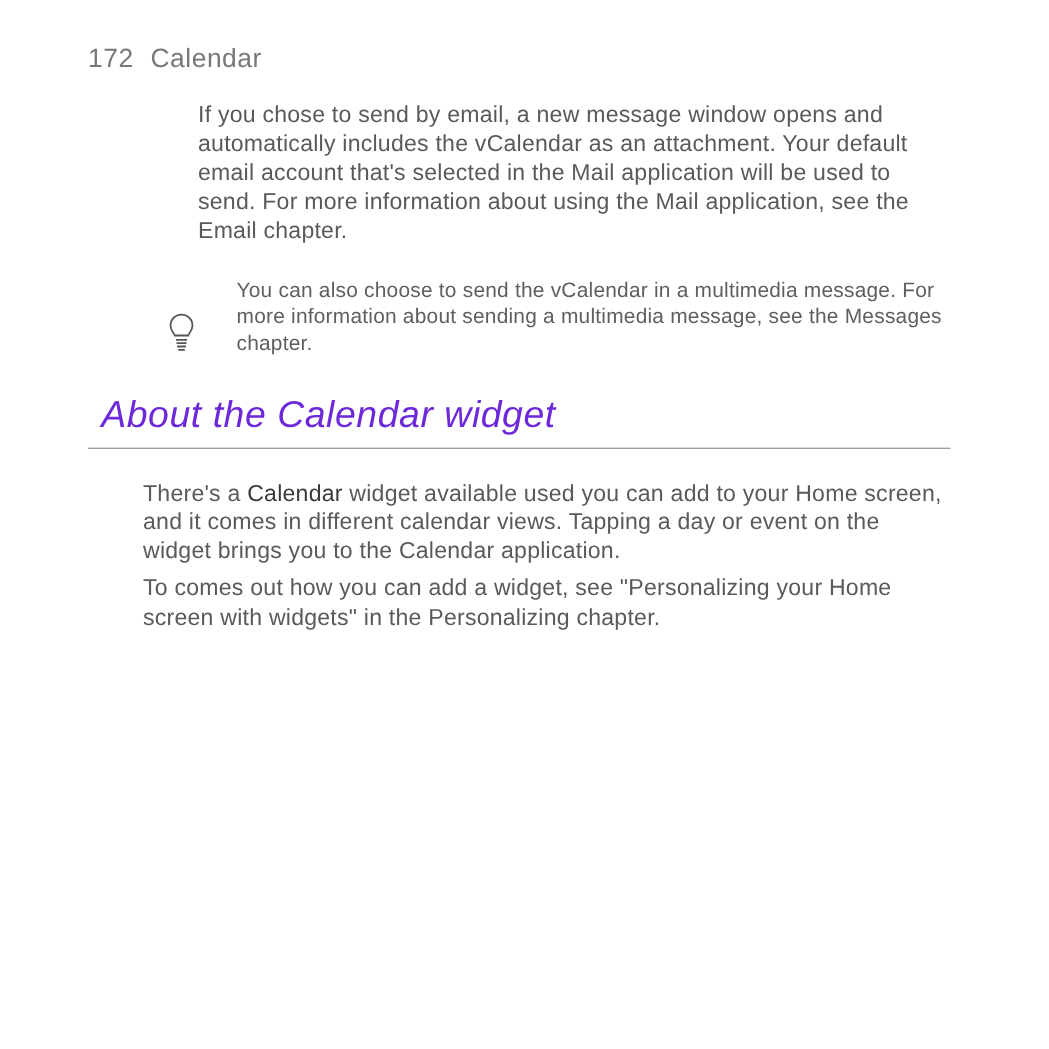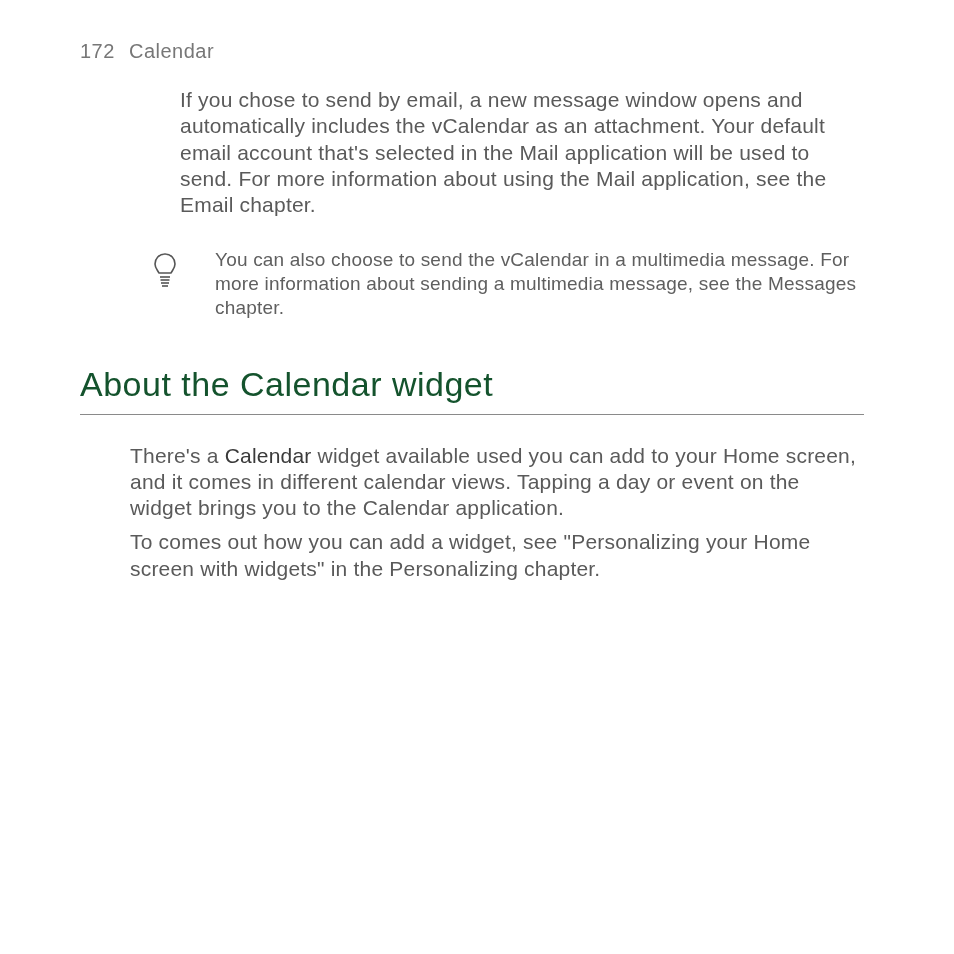"172 Calendar" .running-header { font-size: 20px -> 24px }
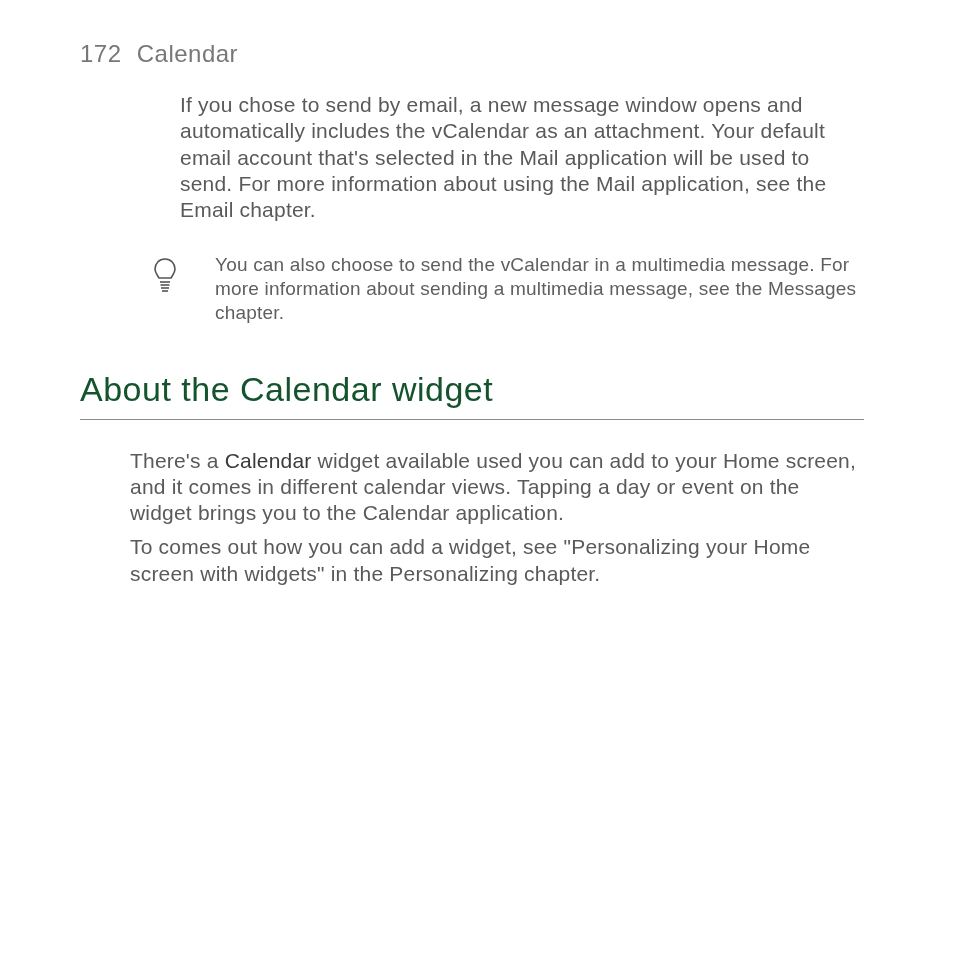"You can also choose to" .tip-row { align-items: flex-start -> flex-end; margin: 30px 0 45px 0 -> 30px 0 33px 0 }
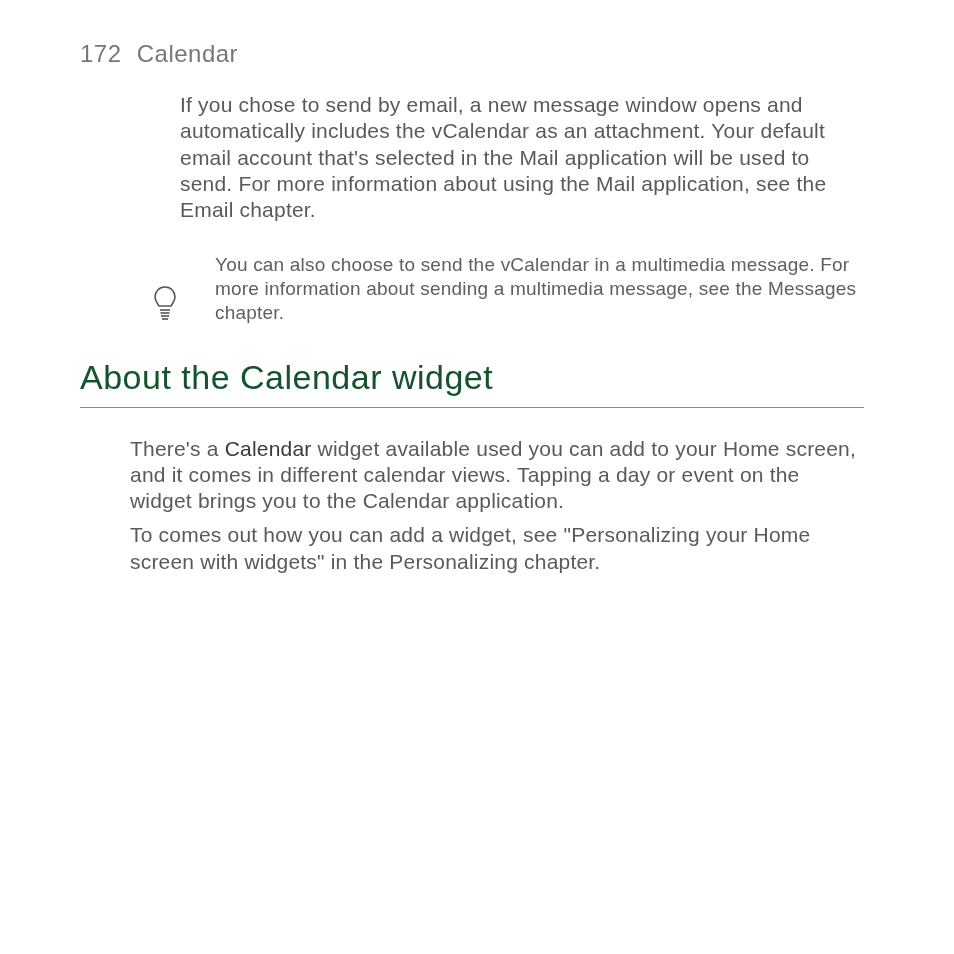"About the Calendar widget" h2.section-heading { color: #14532d -> #6d28d9; font-style: none -> italic; margin: 0 0 10px 0 -> 0 0 10px 12px }
